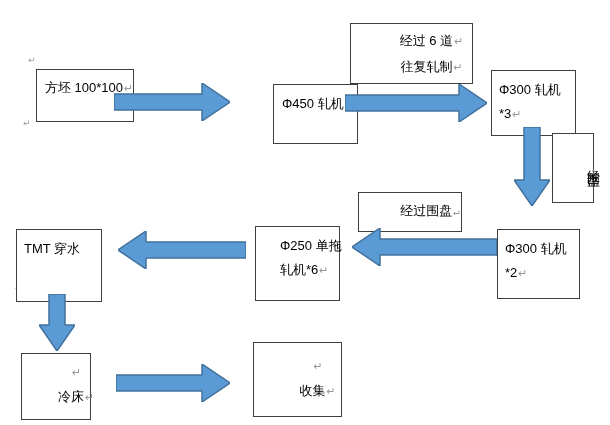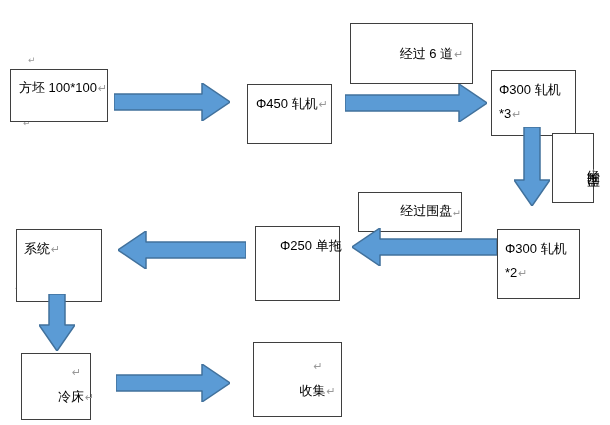"往复轧制↵" span.ln { html: none -> <span> <span>往复轧制</span><span>↵</span> </span> }
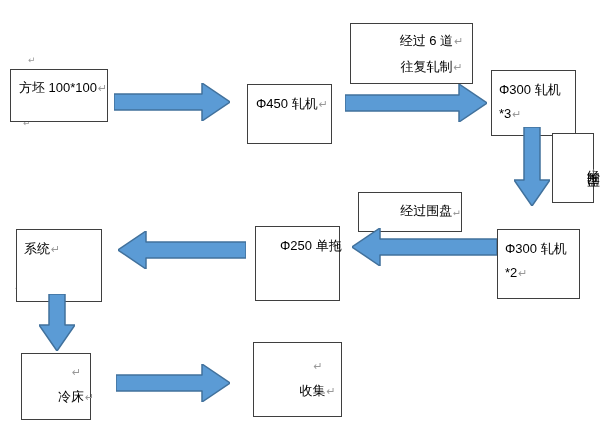"方坯 100*100↵" .single { margin-left: none -> 26px }
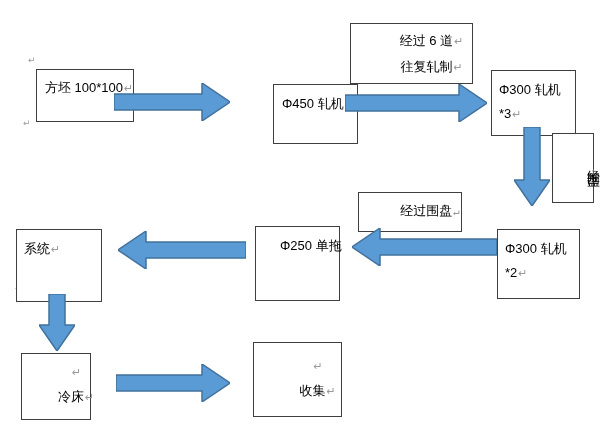"TMT 穿水" span.ln { html: none -> <span><span>TMT 穿水</span></span> }
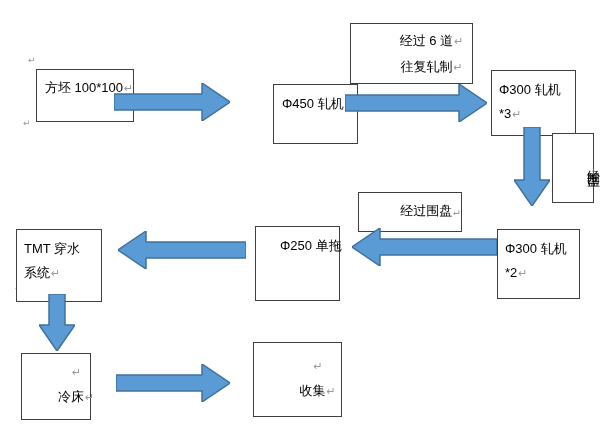"系统↵" span.ln { html: <span> <span>系统</span><span>↵</span> </span> -> none }
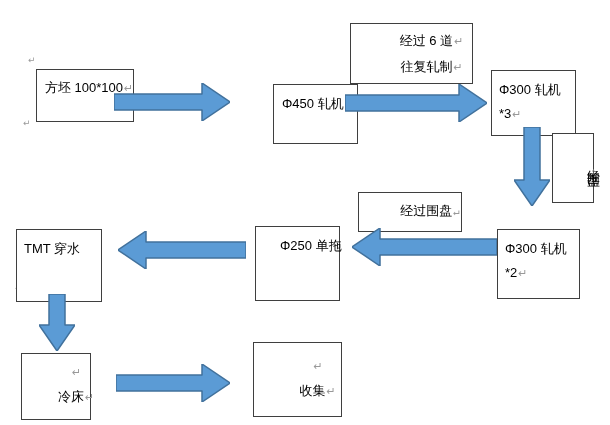"轧机*6↵" span.ln { html: none -> <span> <span>轧机*6</span><span>↵</span> </span> }
